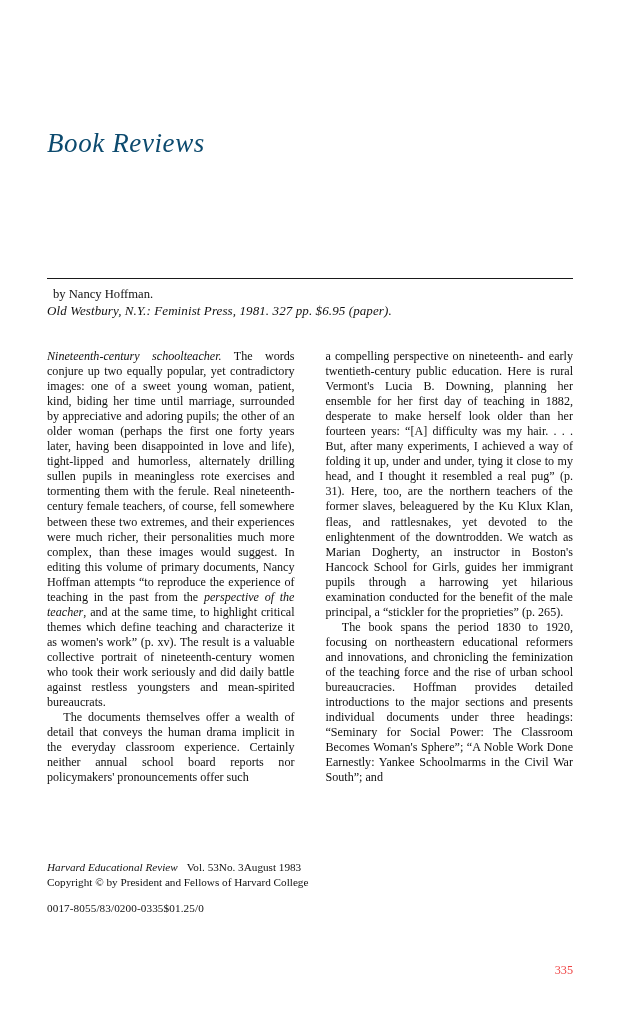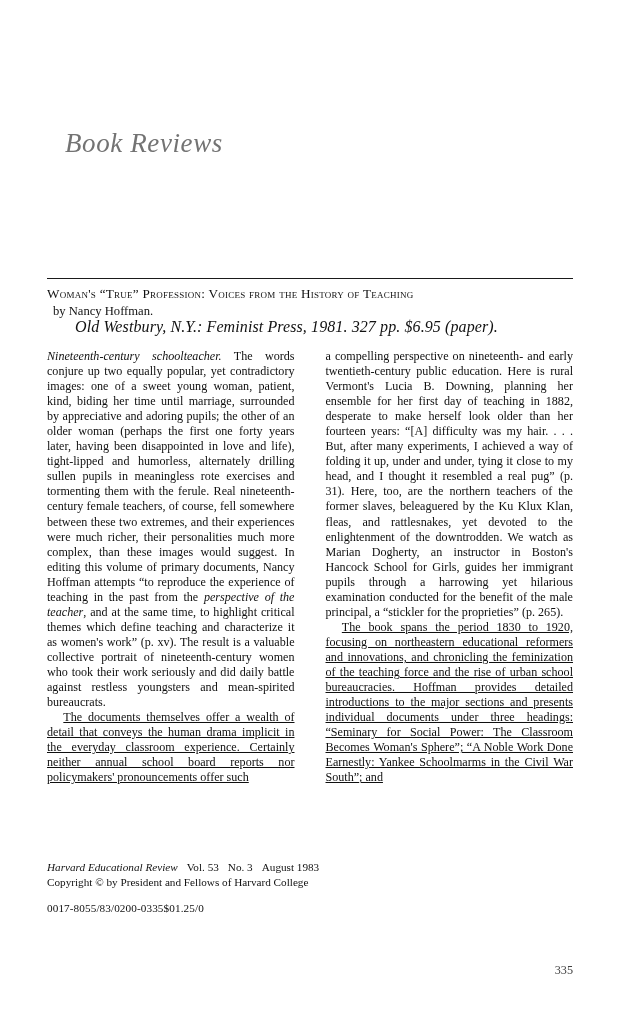"Book Reviews" .section-title { color: #737373 -> #0c4a6e; margin-left: 18px -> none }
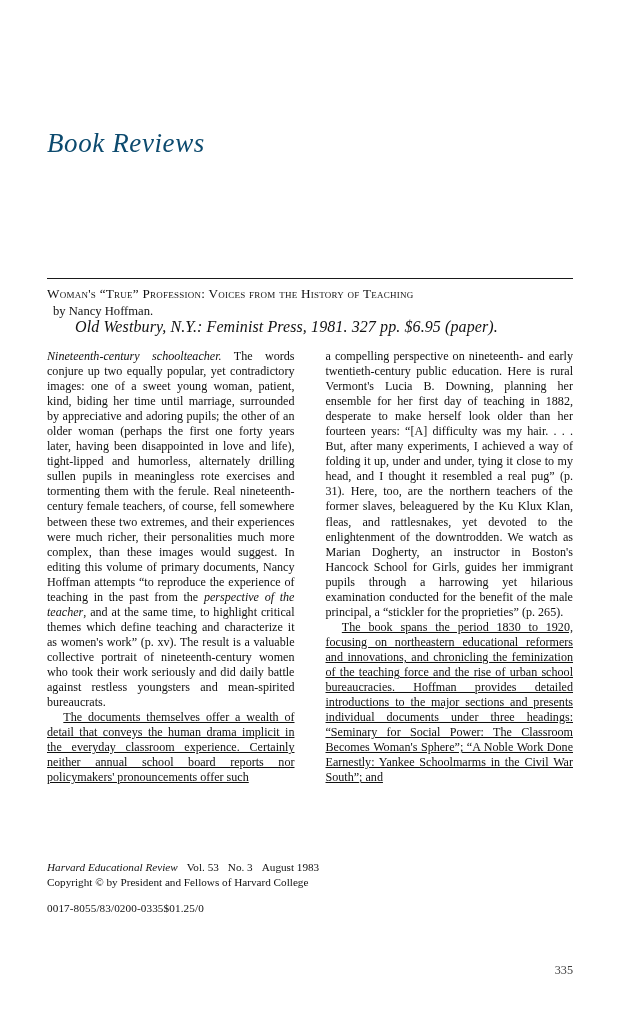"Woman's “True” Profession: Voices from" span.book-title { html: <span>Woman's “True” Profession: Voices from the History of Teaching</span> -> none }
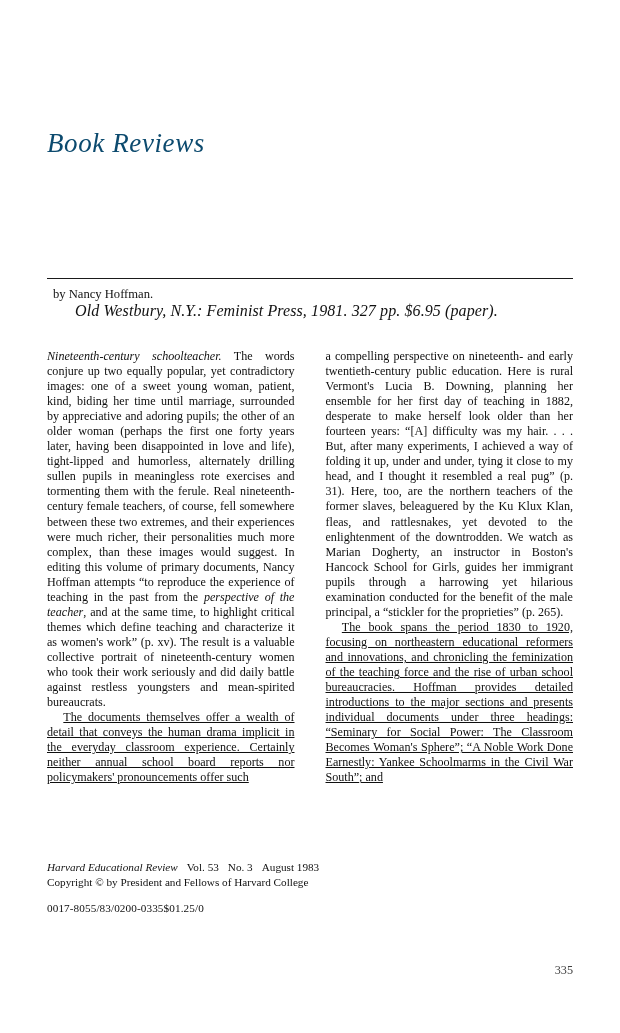"Old Westbury, N.Y.: Feminist Press," .book-imprint { font-size: 16px -> 13px; margin-left: 28px -> none }
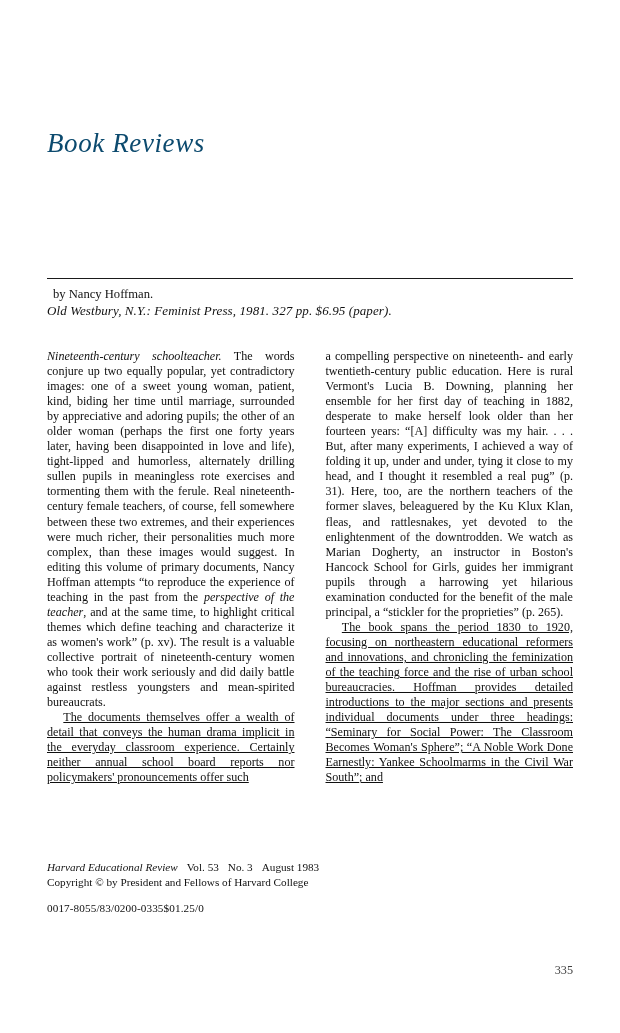"The book spans the period" .col p + p { text-decoration: underline -> none }
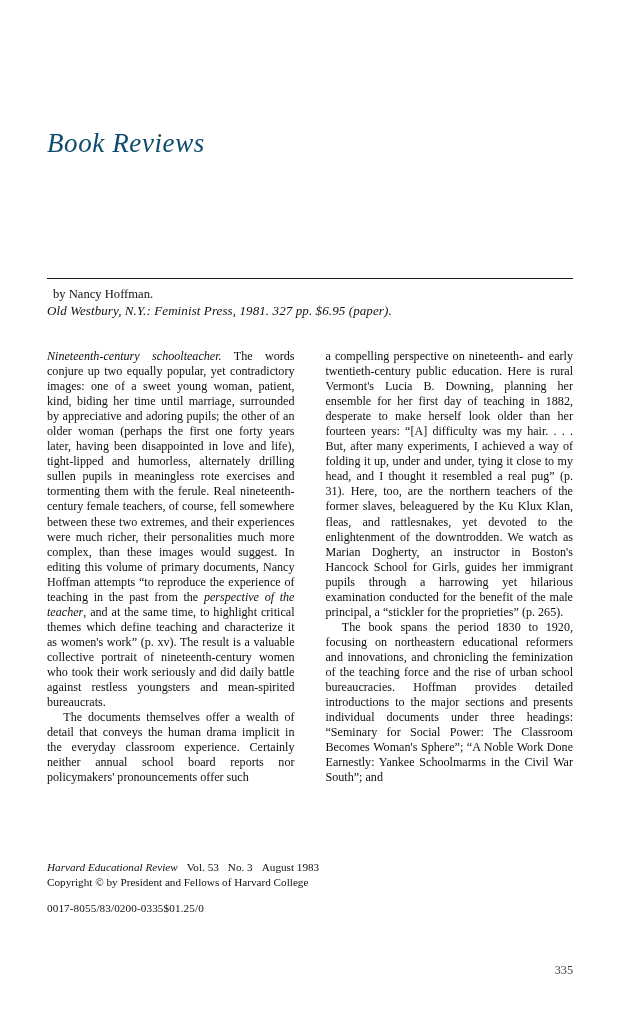"Vol. 53" .colophon .issue span { padding-right: 9px -> none }
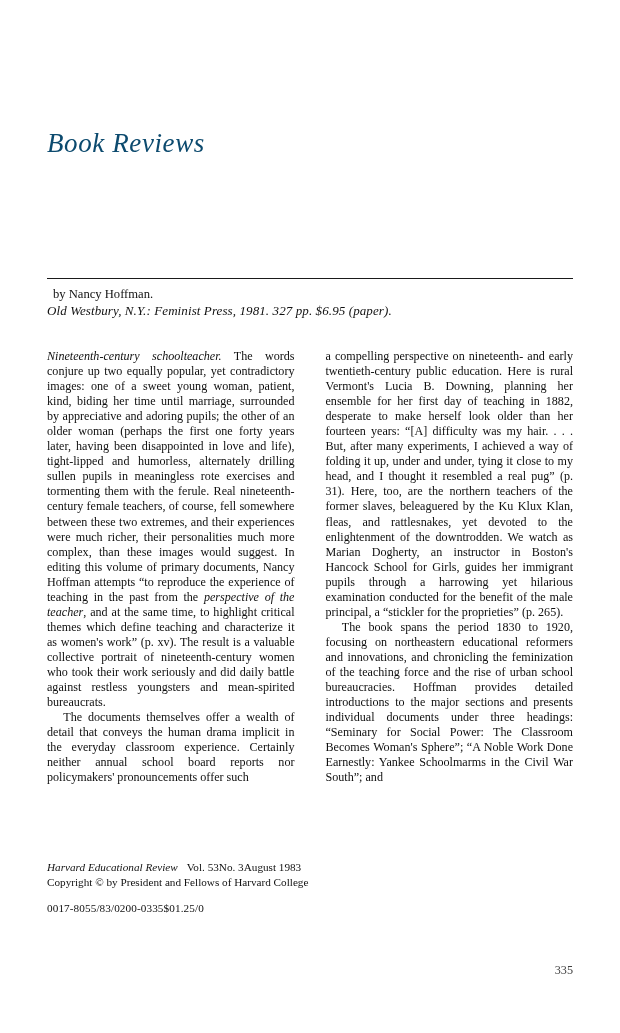"335" .folio { color: #404040 -> #ef4444 }
